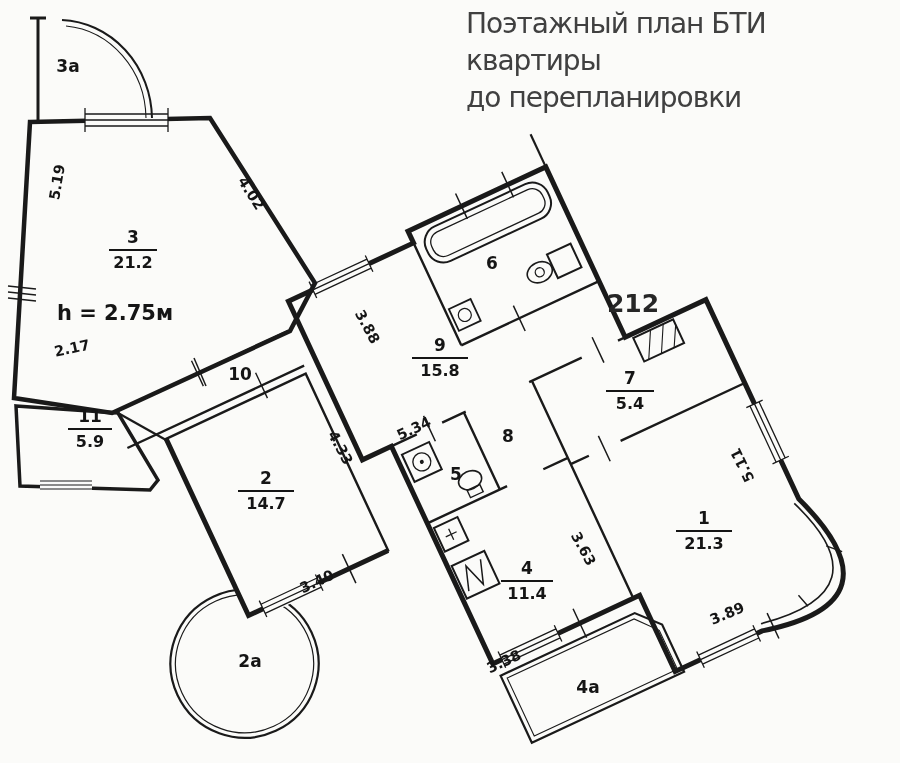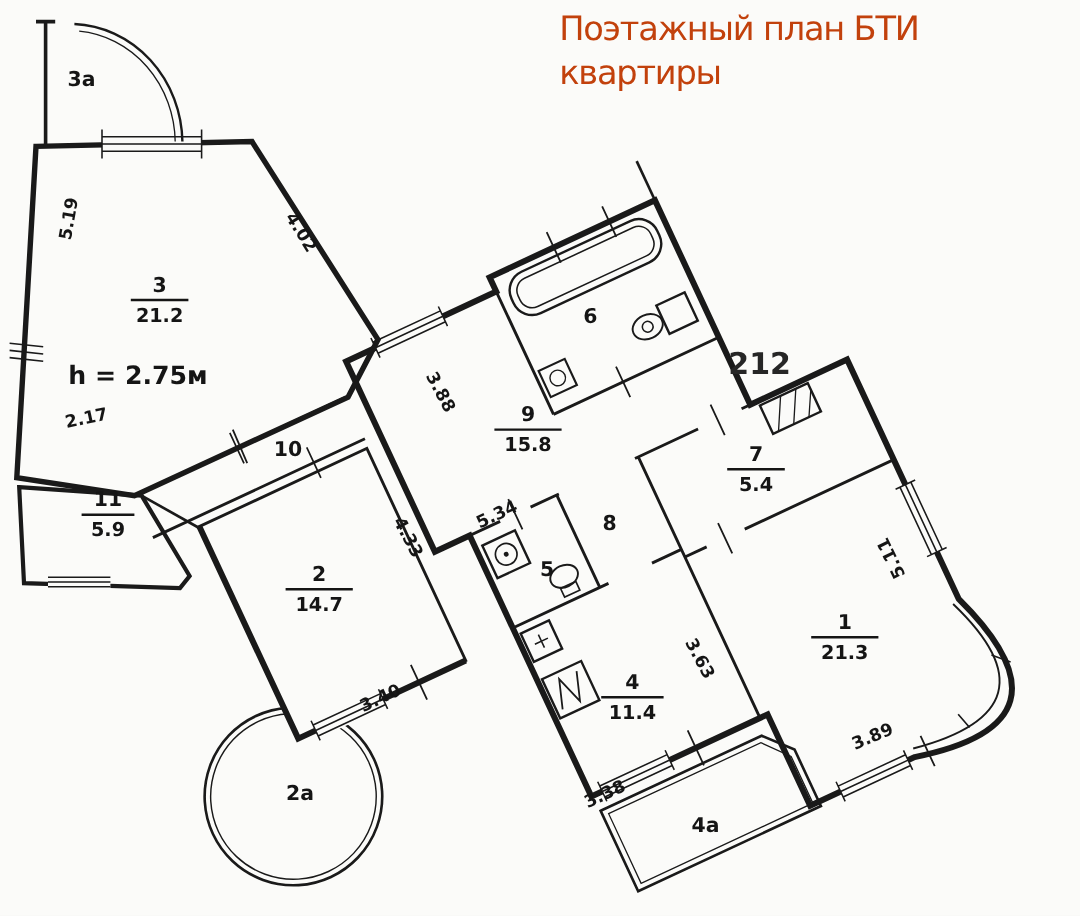"Поэтажный план БТИ квартиры" .title-block { color: #c2410c -> #404040 }
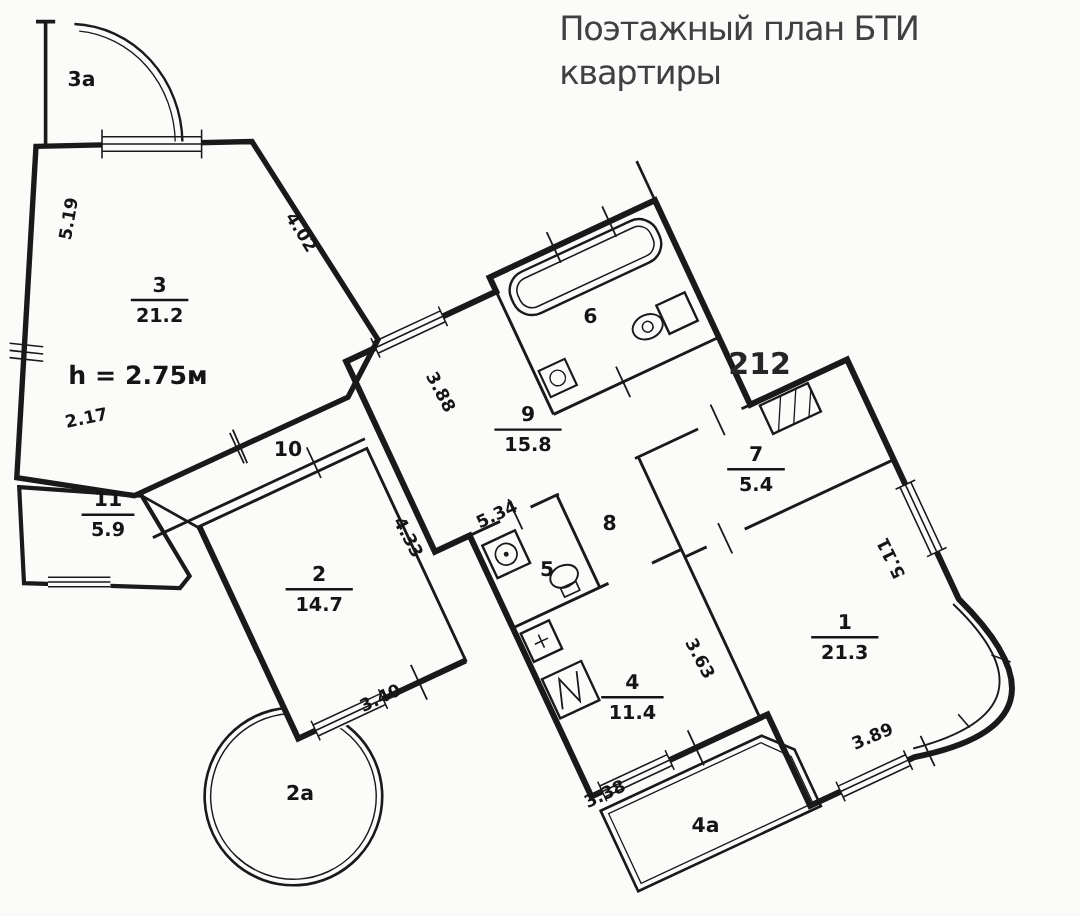"до перепланировки" div { html: none -> <div>до перепланировки</div> }
